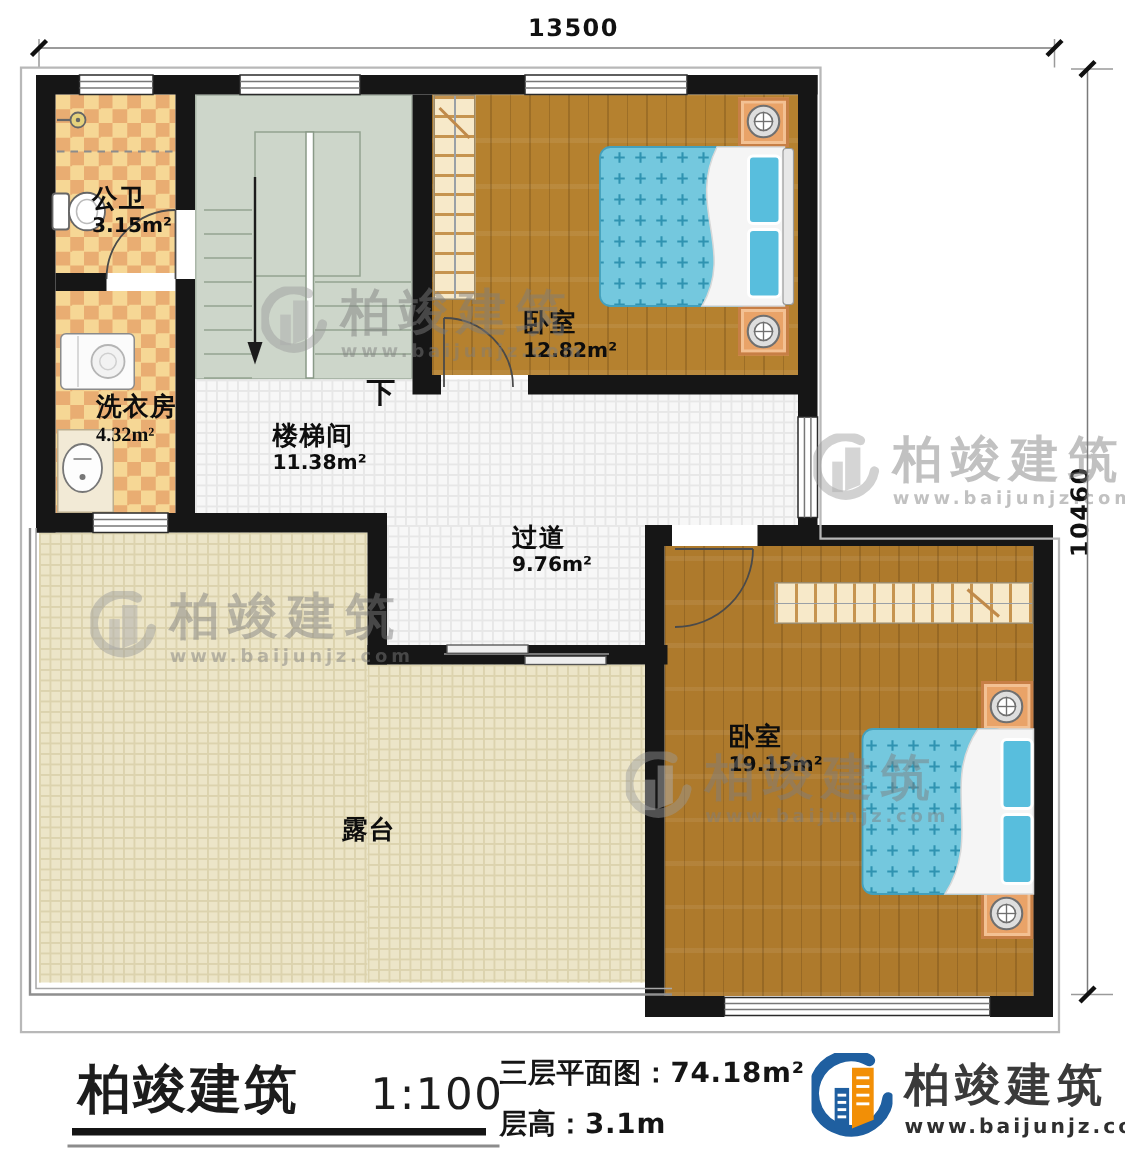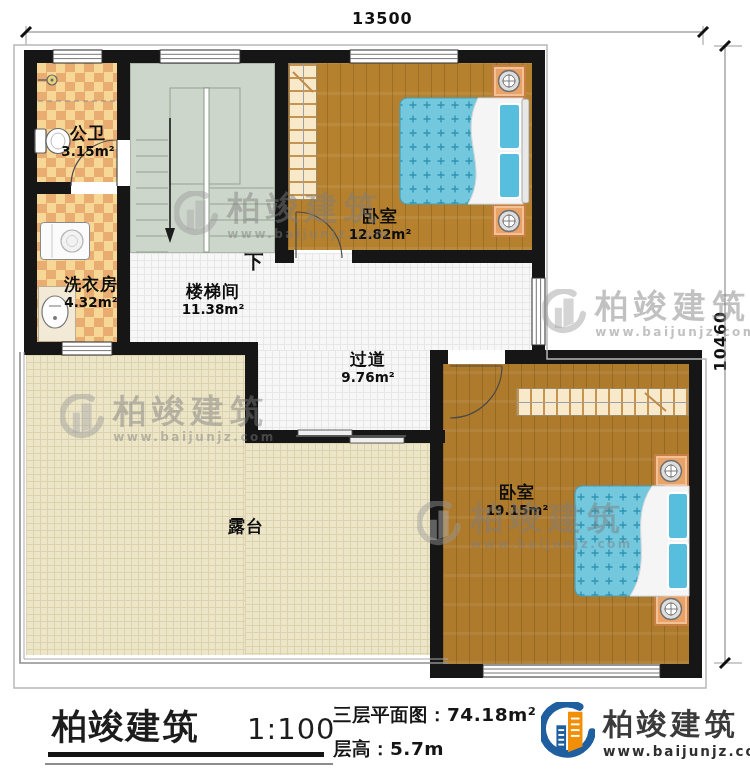"公卫" .rlabel { text-align: center -> left }
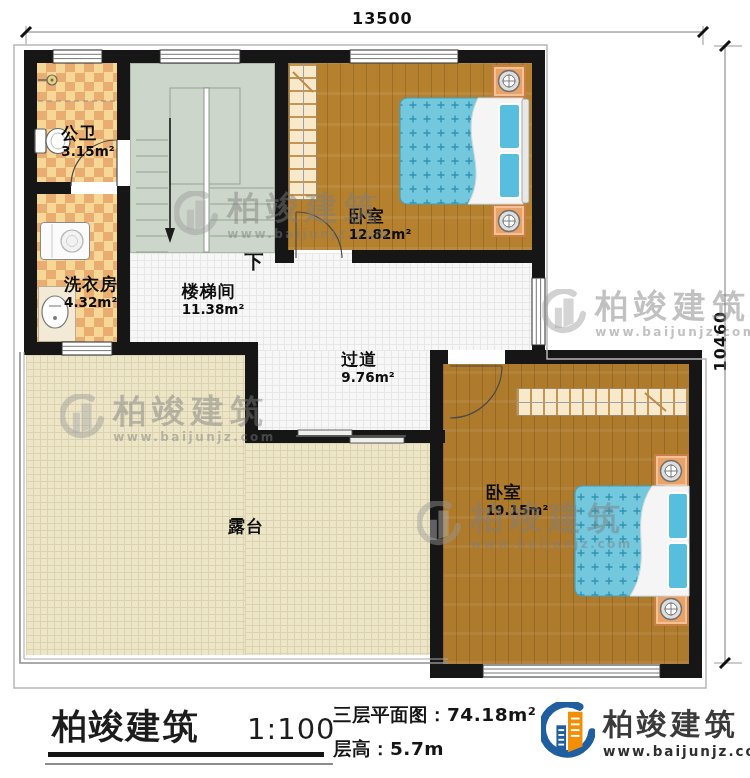"洗衣房" div.rlabel { font-family: none -> Liberation Serif, serif; top: 292px -> 280px }
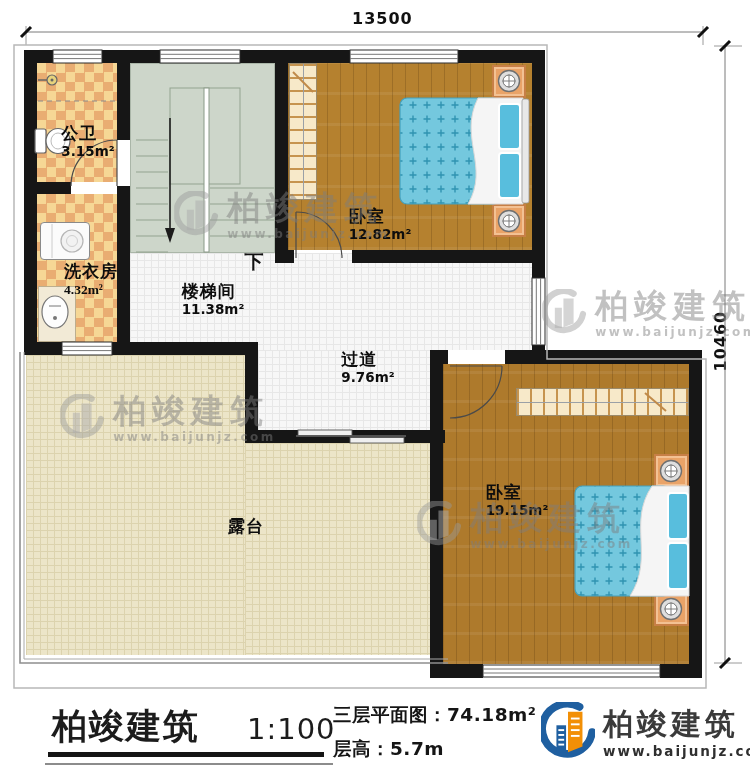"露台" div.rlabel { top: 526px -> 554px }
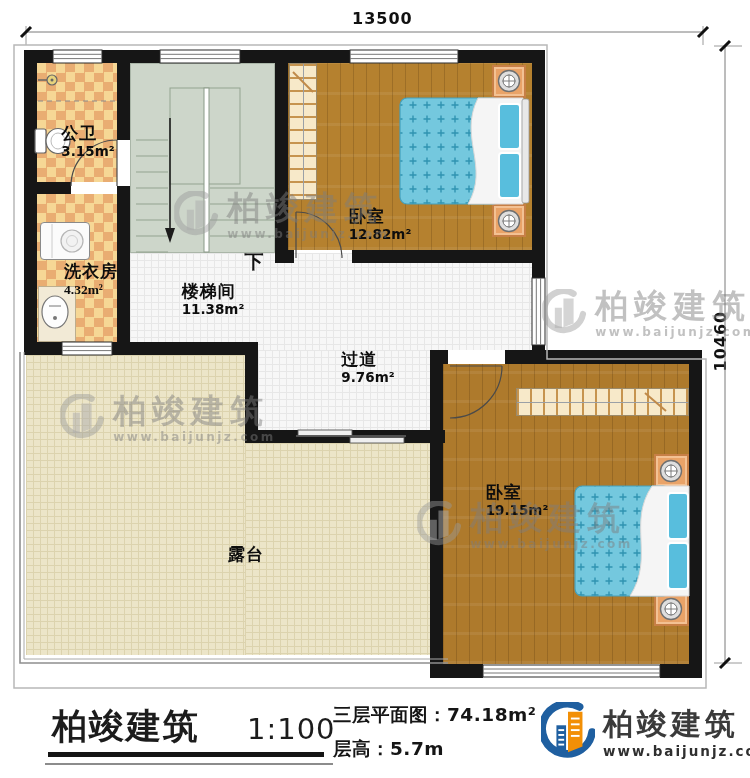"5.7m" span { text: 5.7m -> 3.1m }
